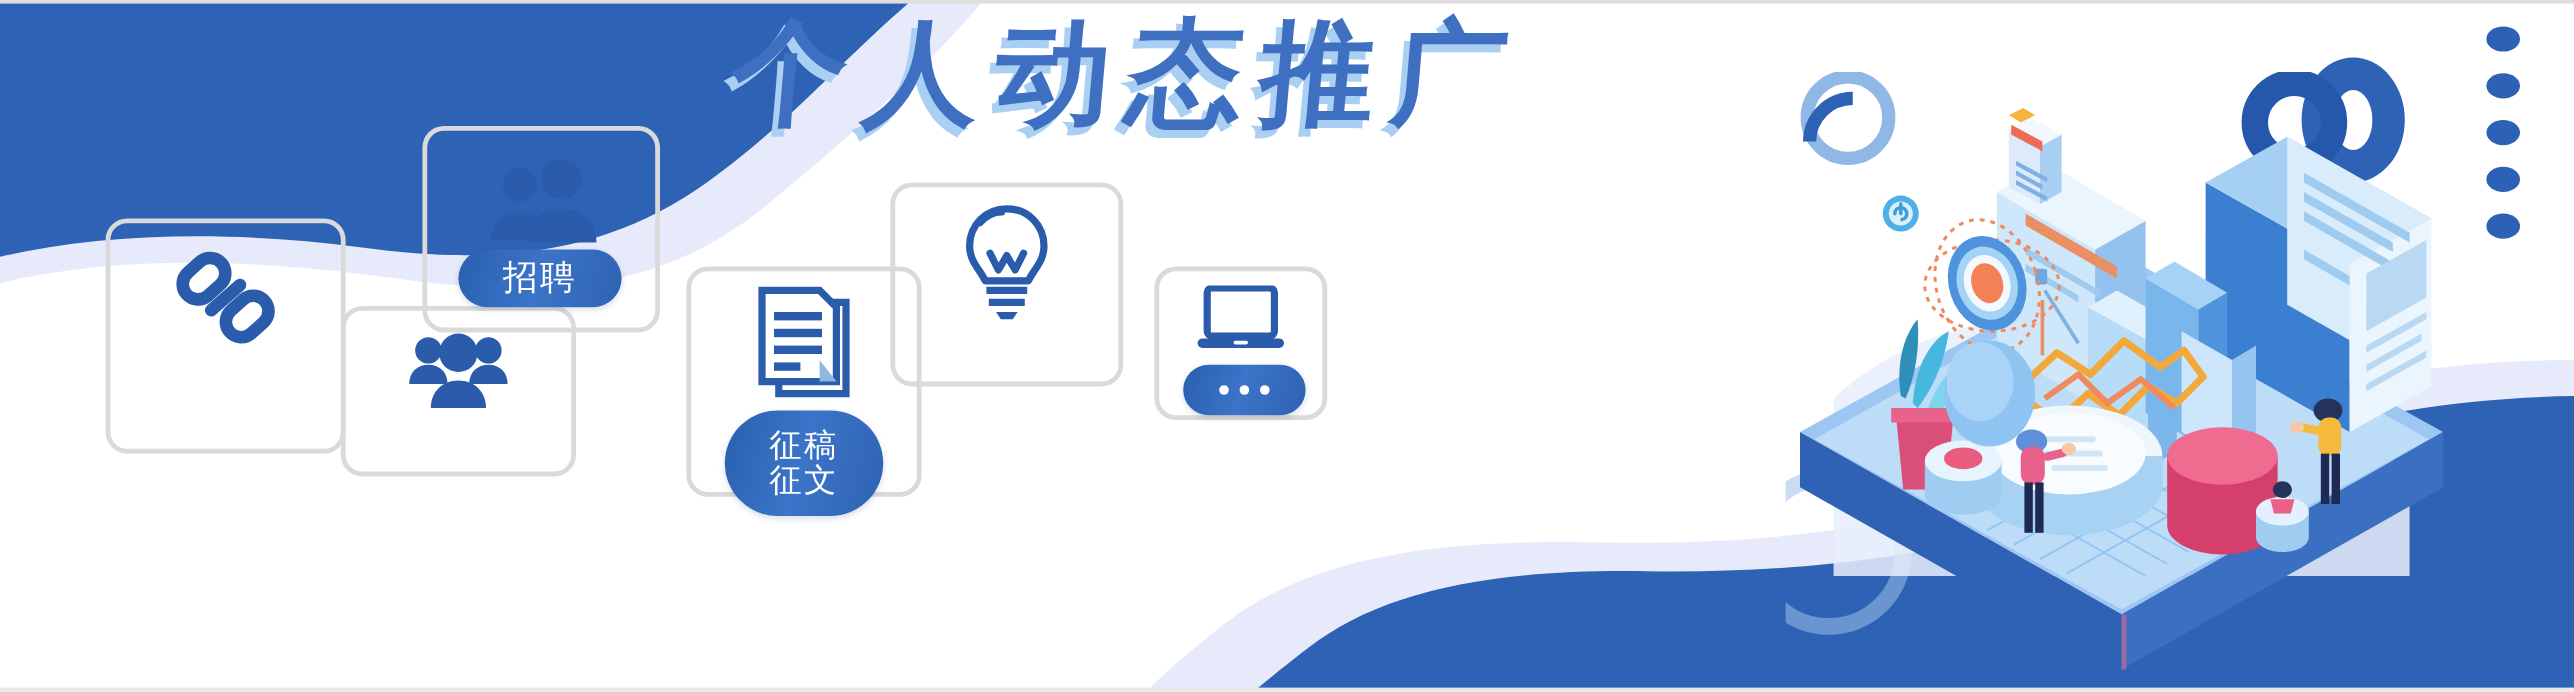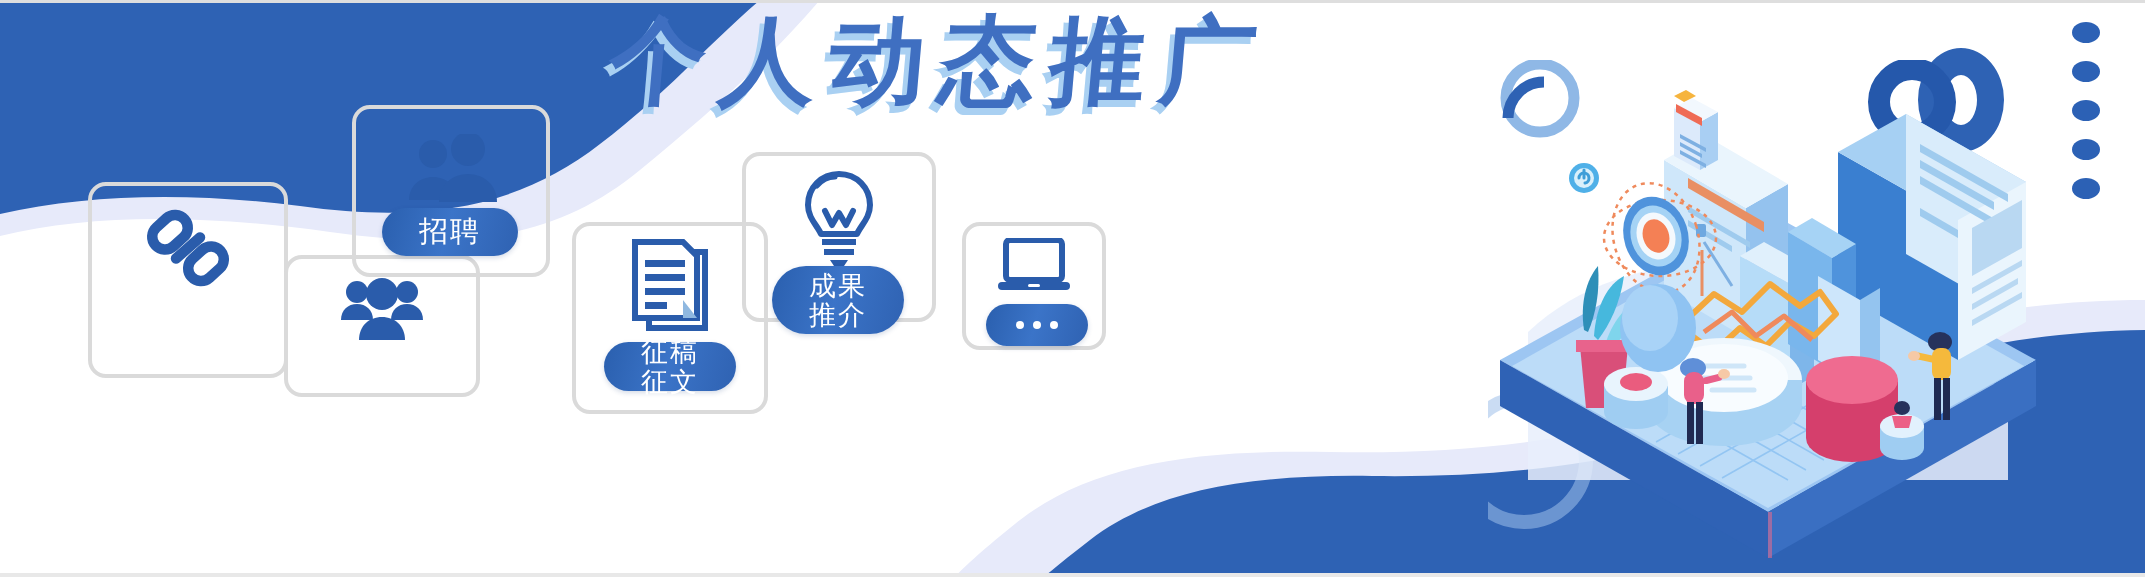"成果" div.pill { html: <div> <span>成果</span> <span>推介</span> </div> -> none }
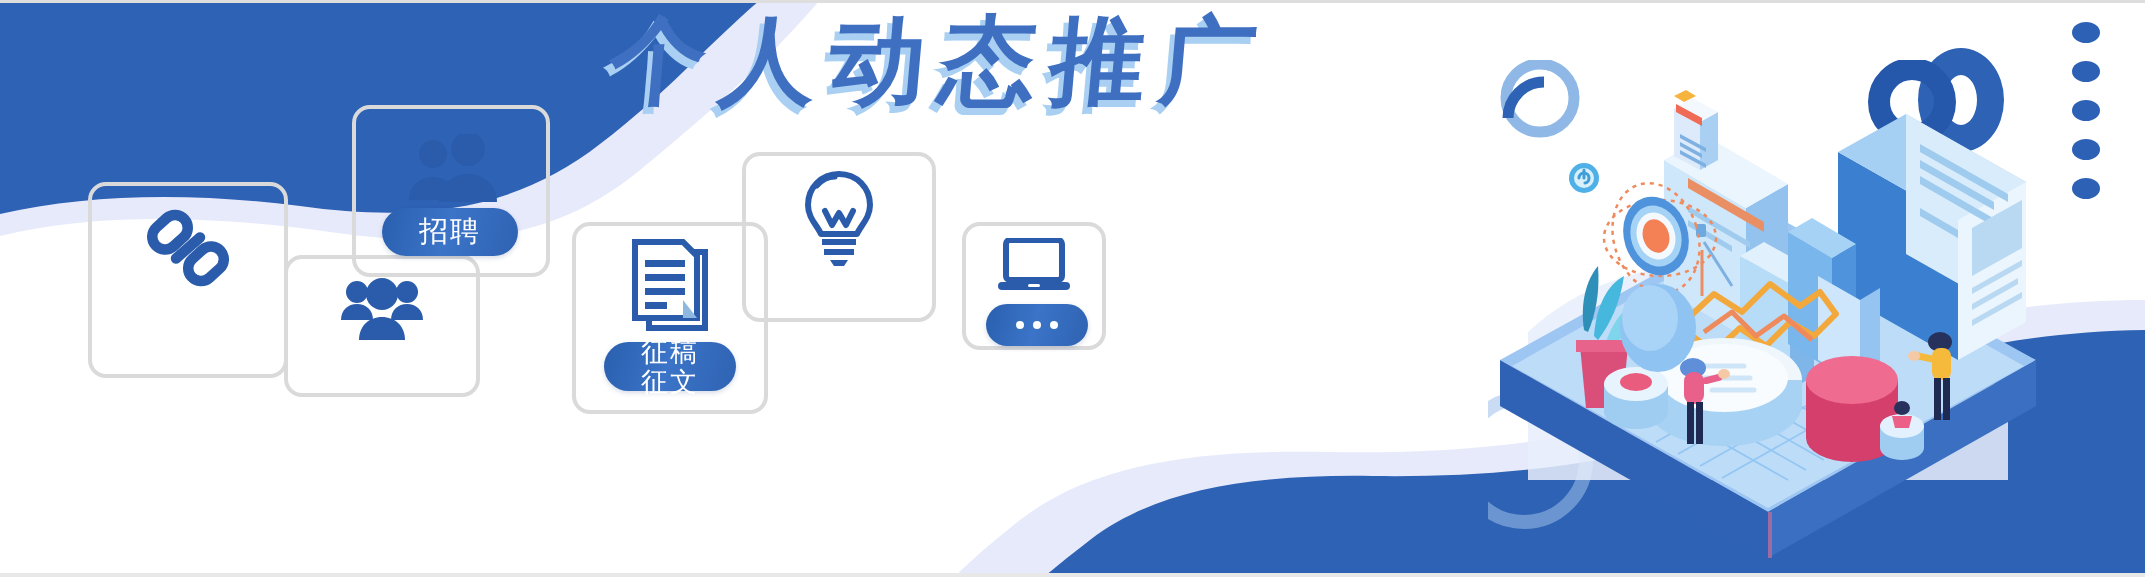"征稿" #pill-cfp { height: 49px -> 88px }
